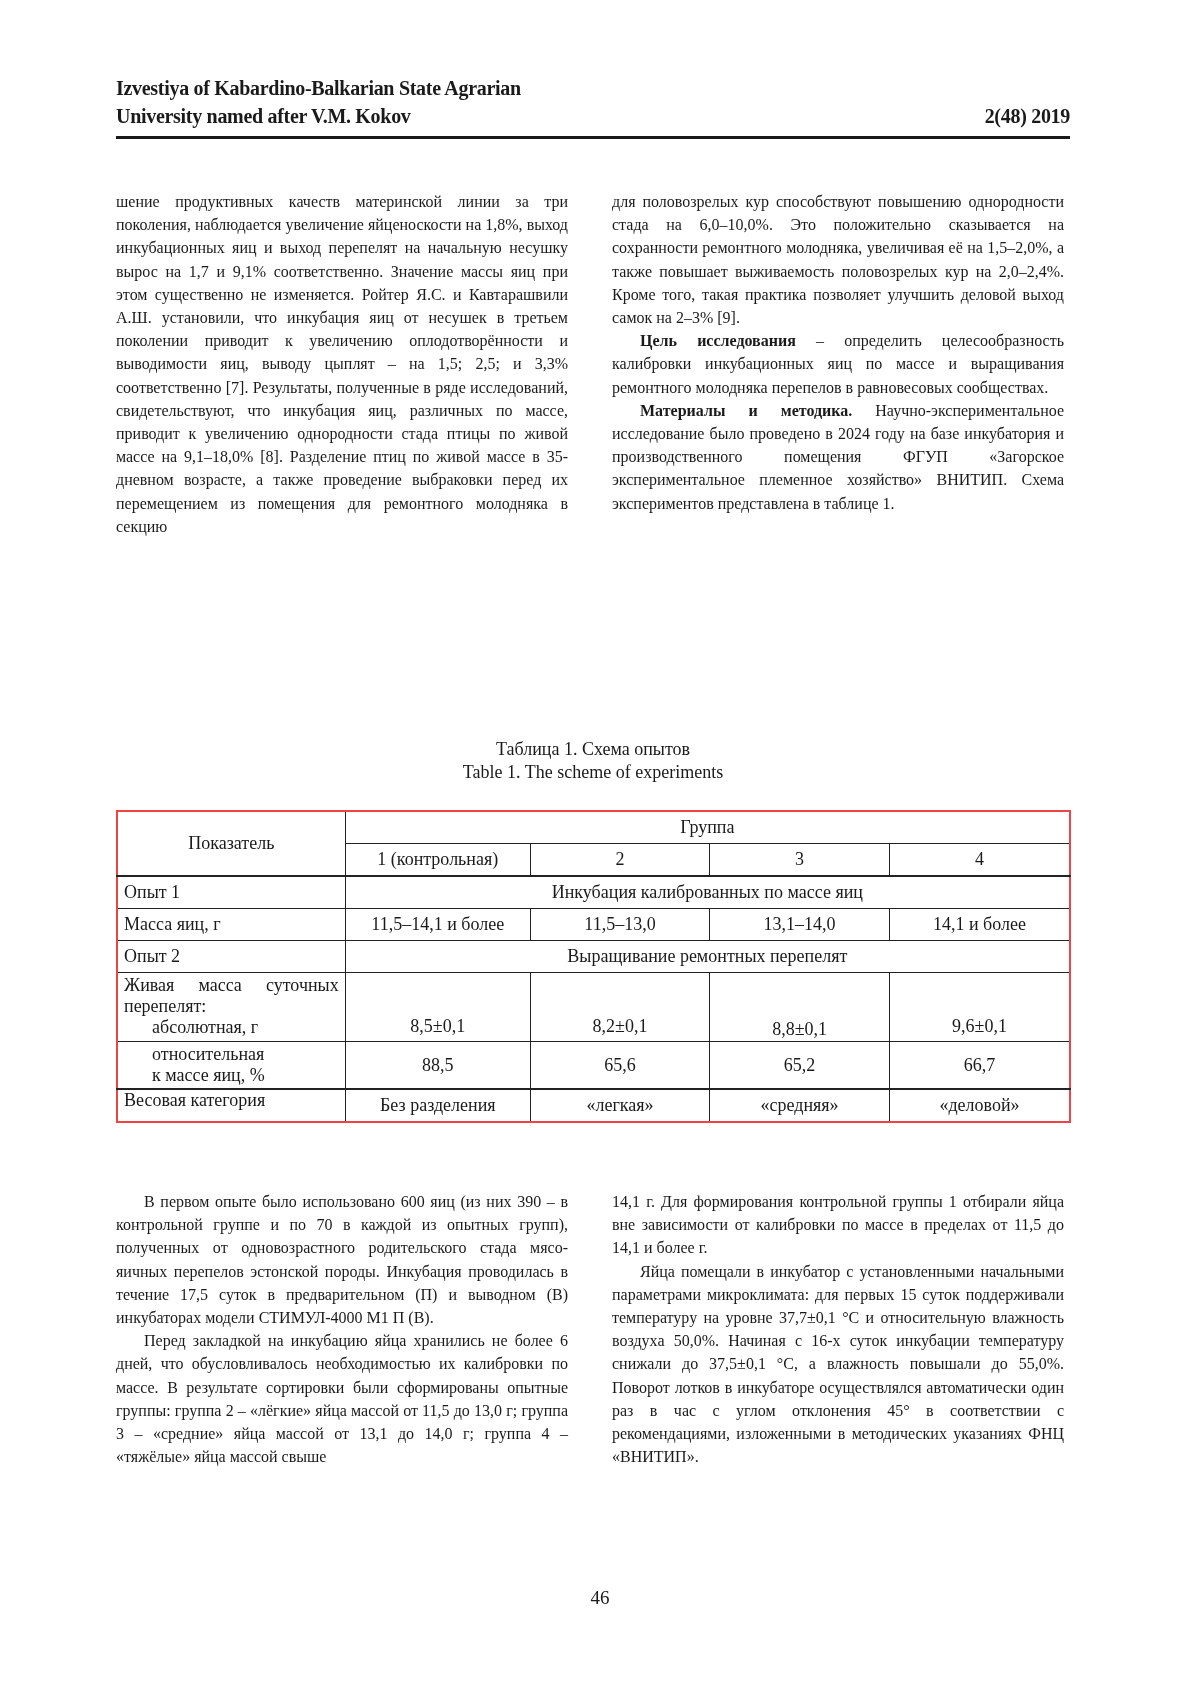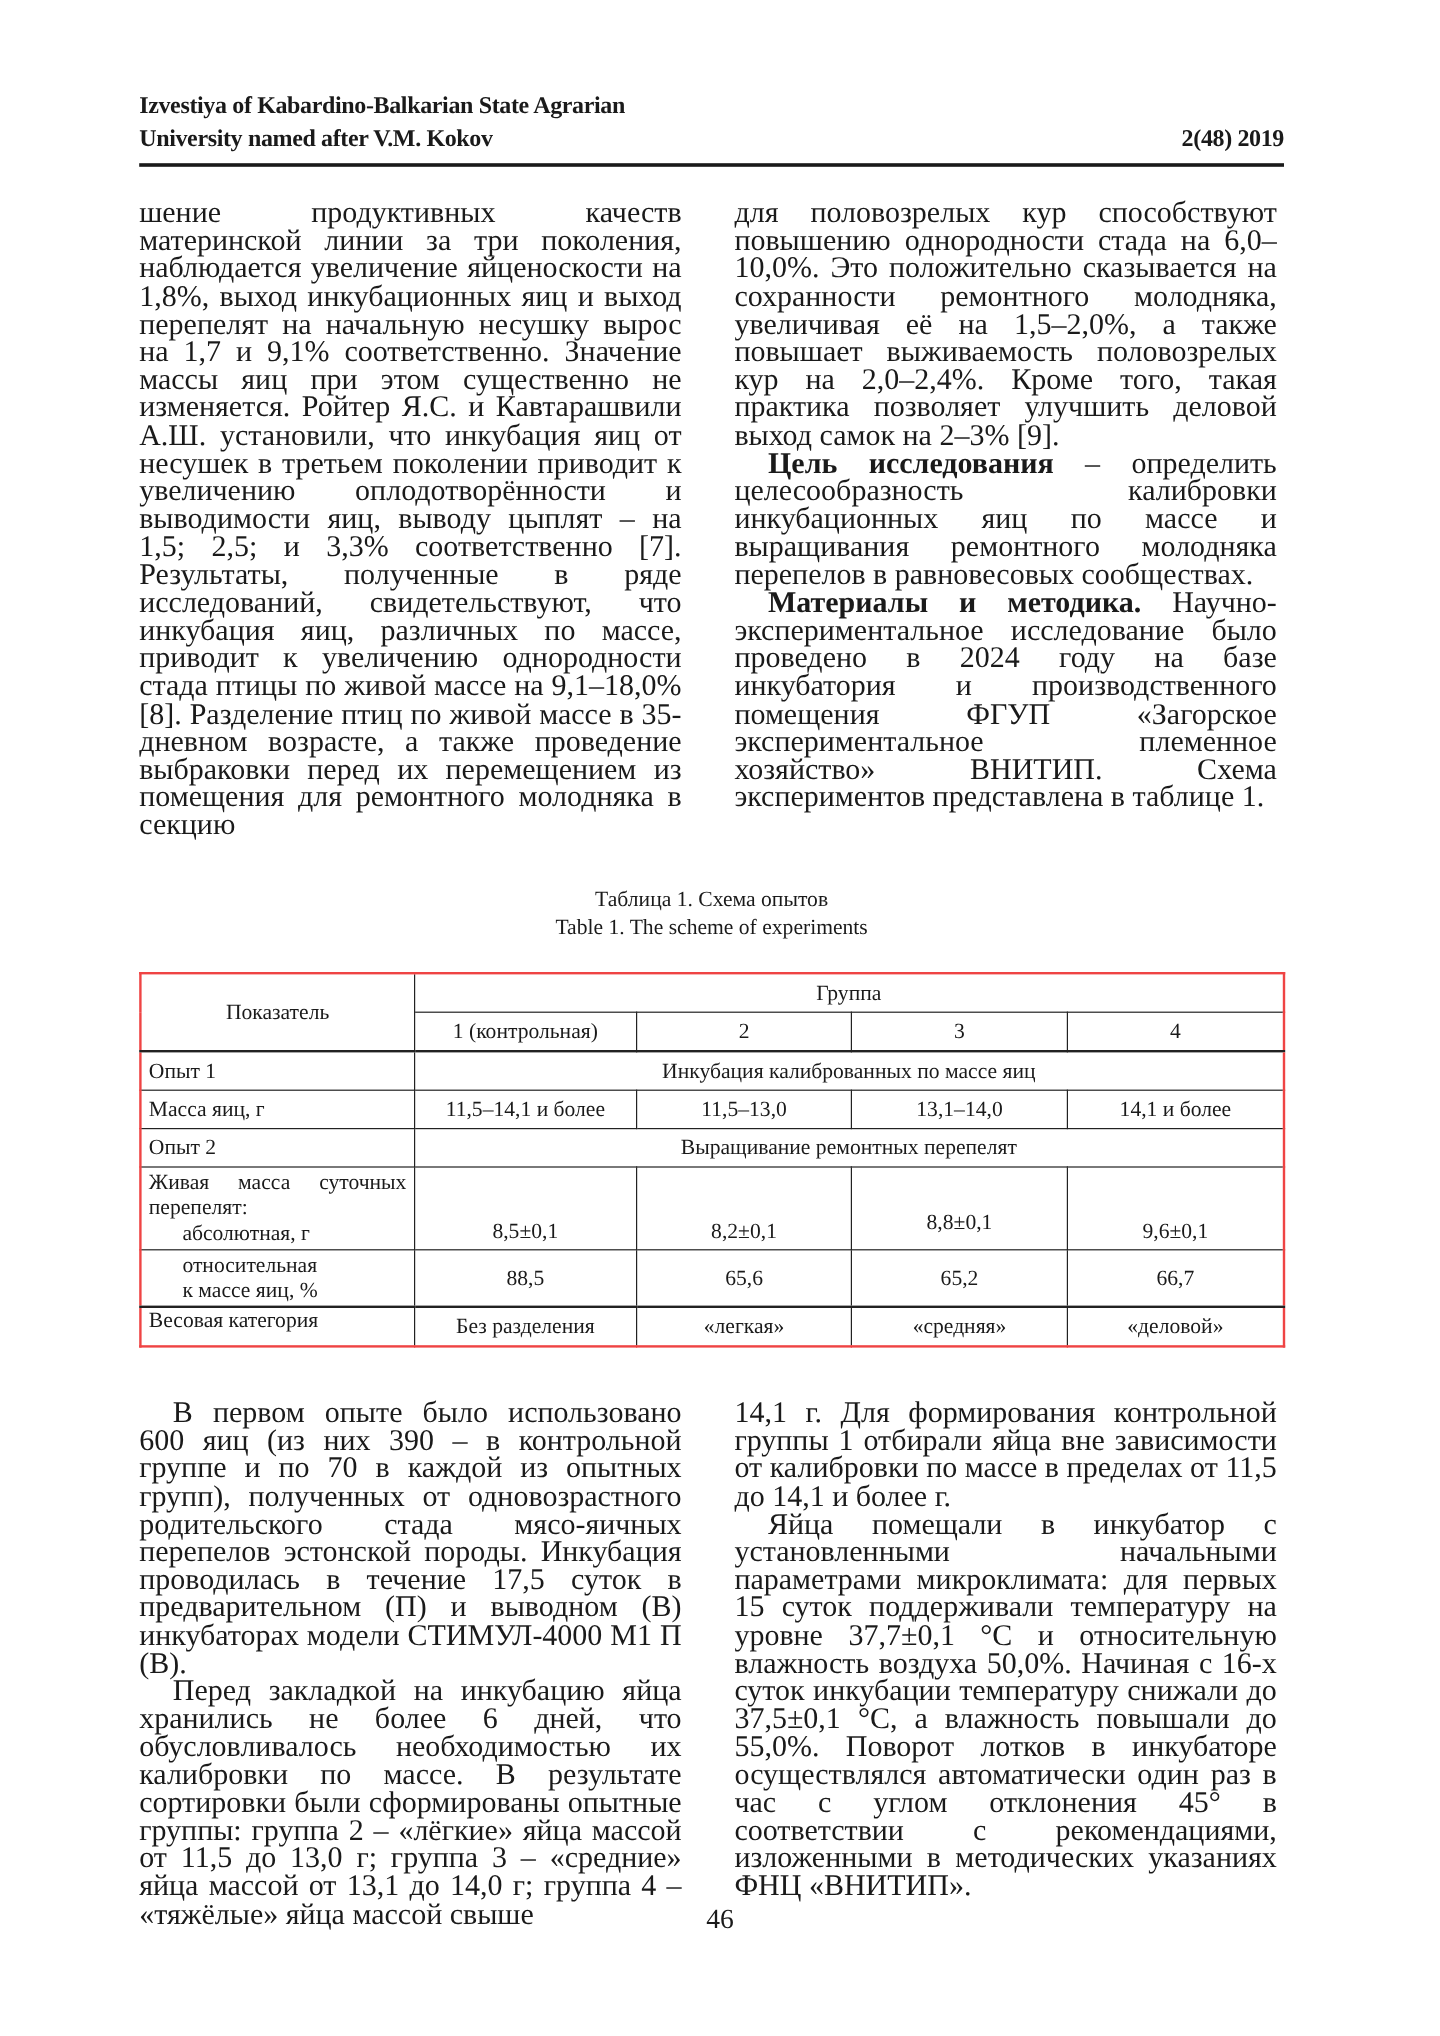"шение продуктивных качеств материнской" .col { font-size: 25px -> 16px; margin-top: none -> 24px }
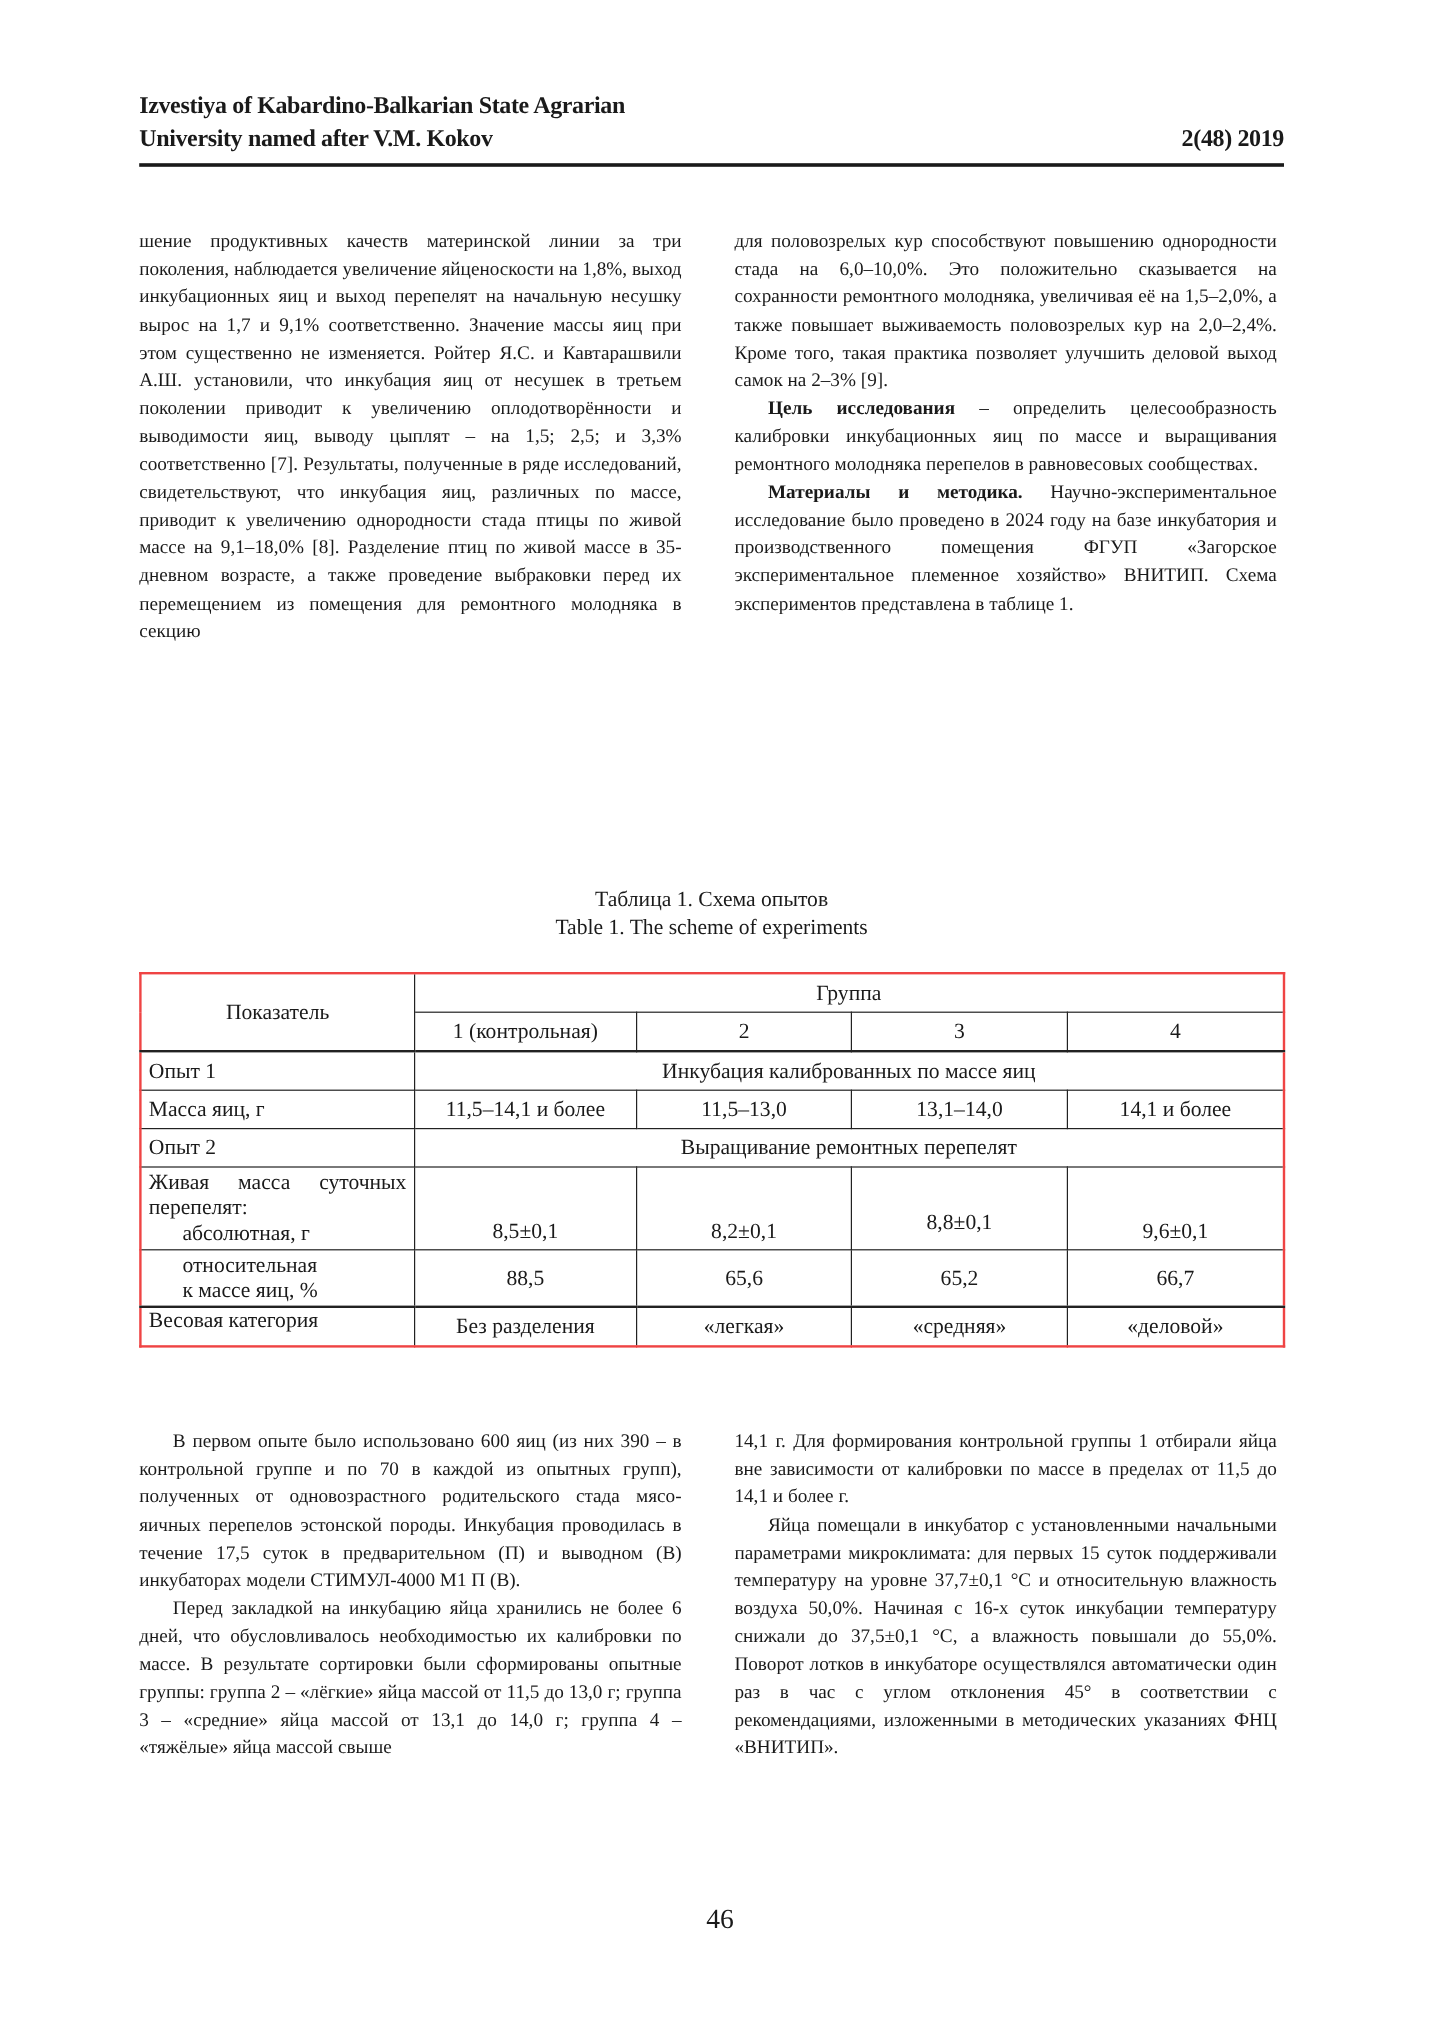"8,8±0,1" td { padding-bottom: 12px -> 1px }
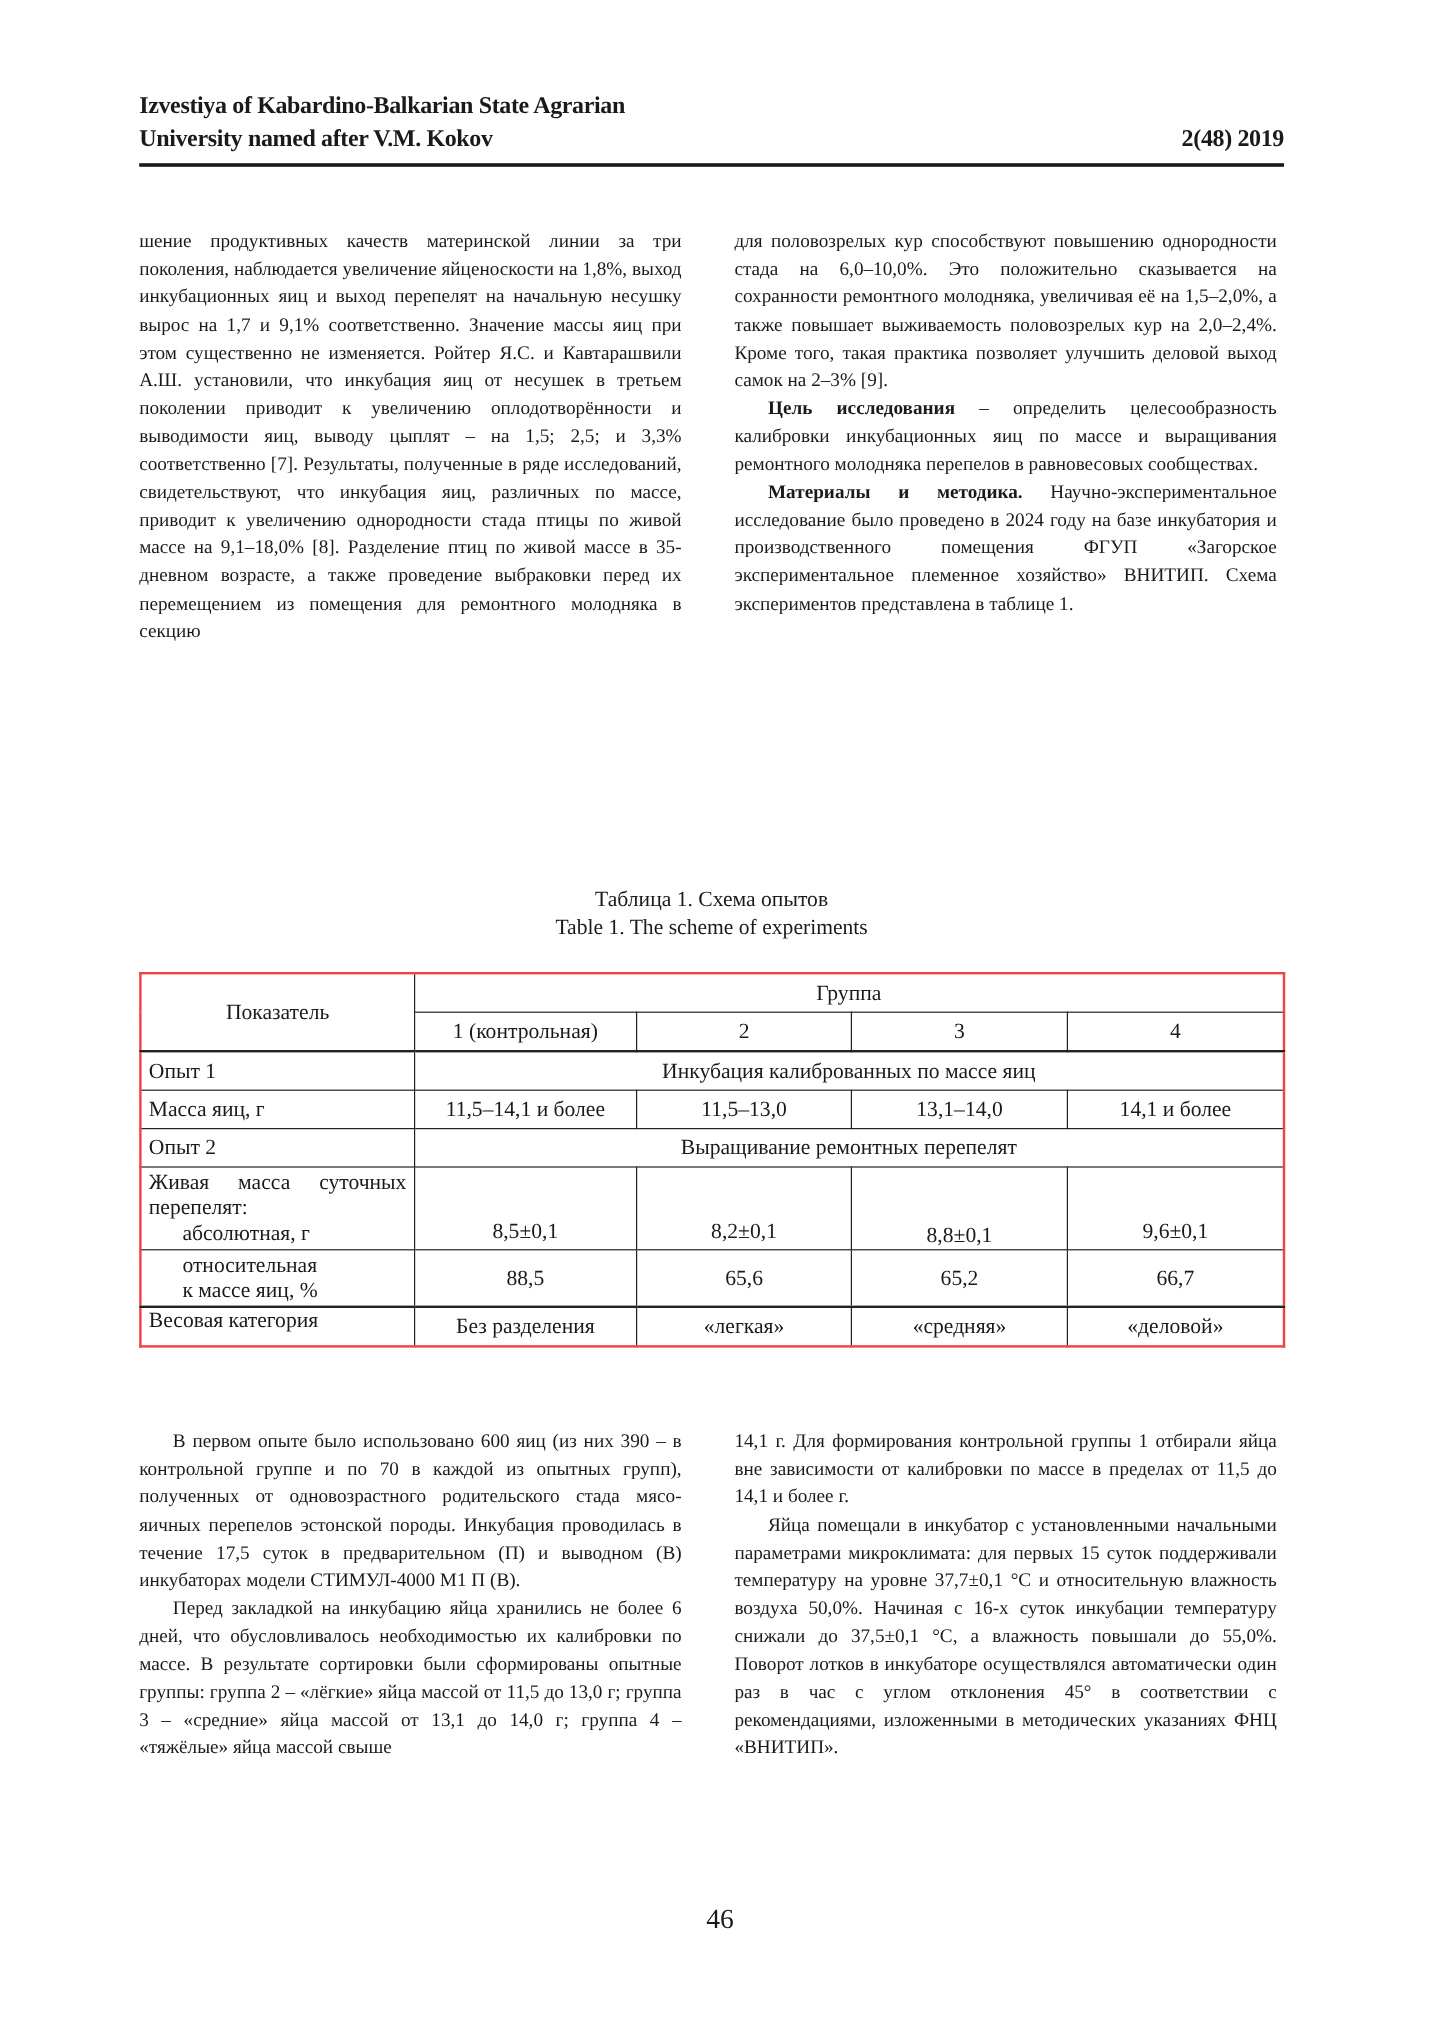"46" .pnum { font-size: 23px -> 19px }
